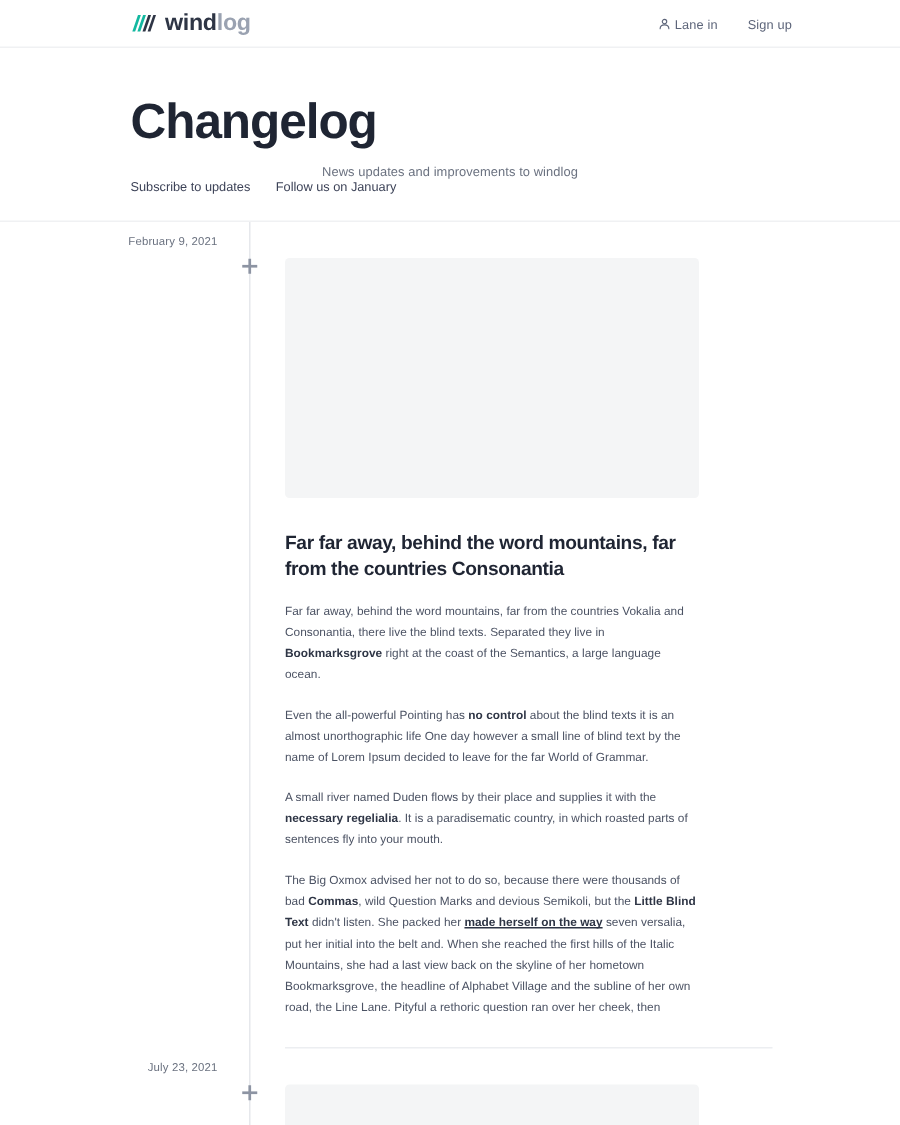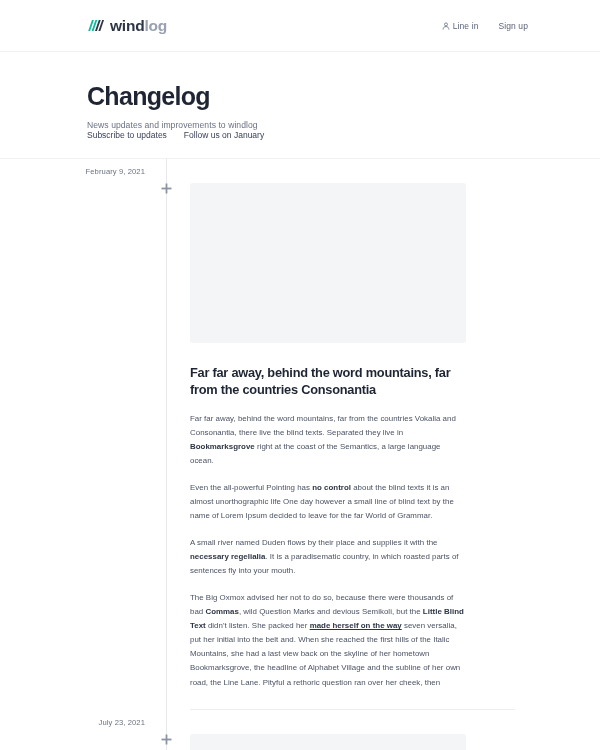"windlog" .topbar { height: 52px -> 32px }
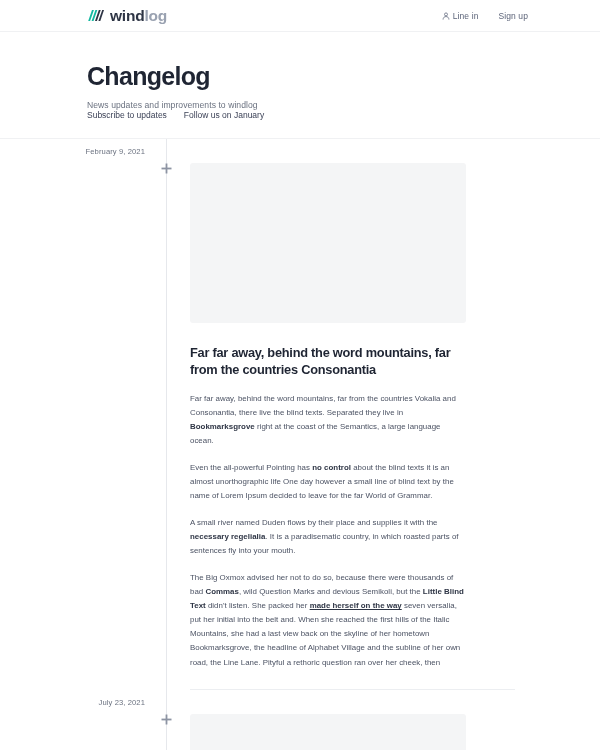"Line in" span { text: Line -> Lane }
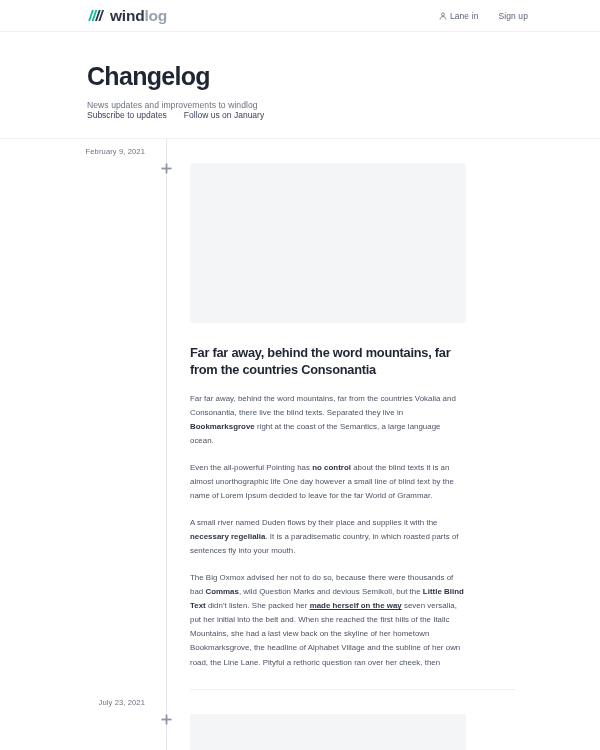"Changelog" .page-title { font-size: 25px -> 33px }
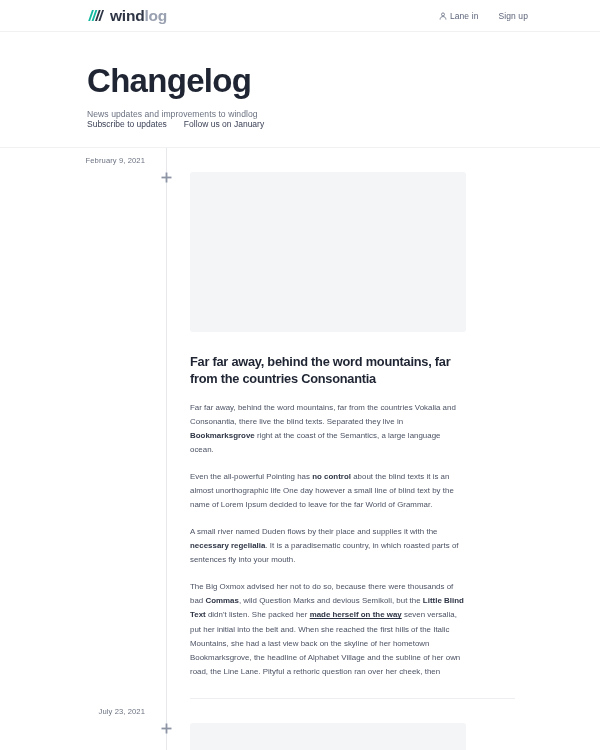"News updates and improvements to" .page-sub { text-align: none -> center }
